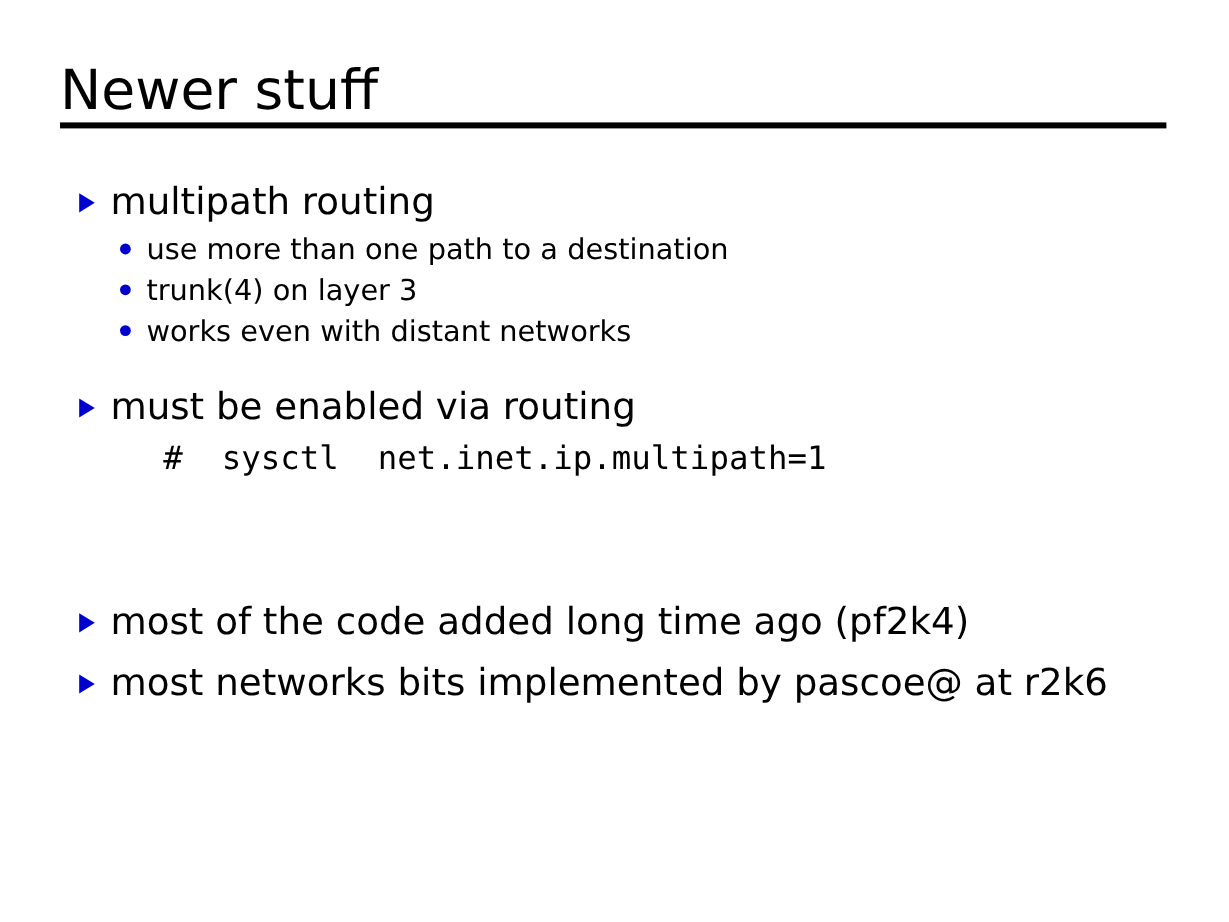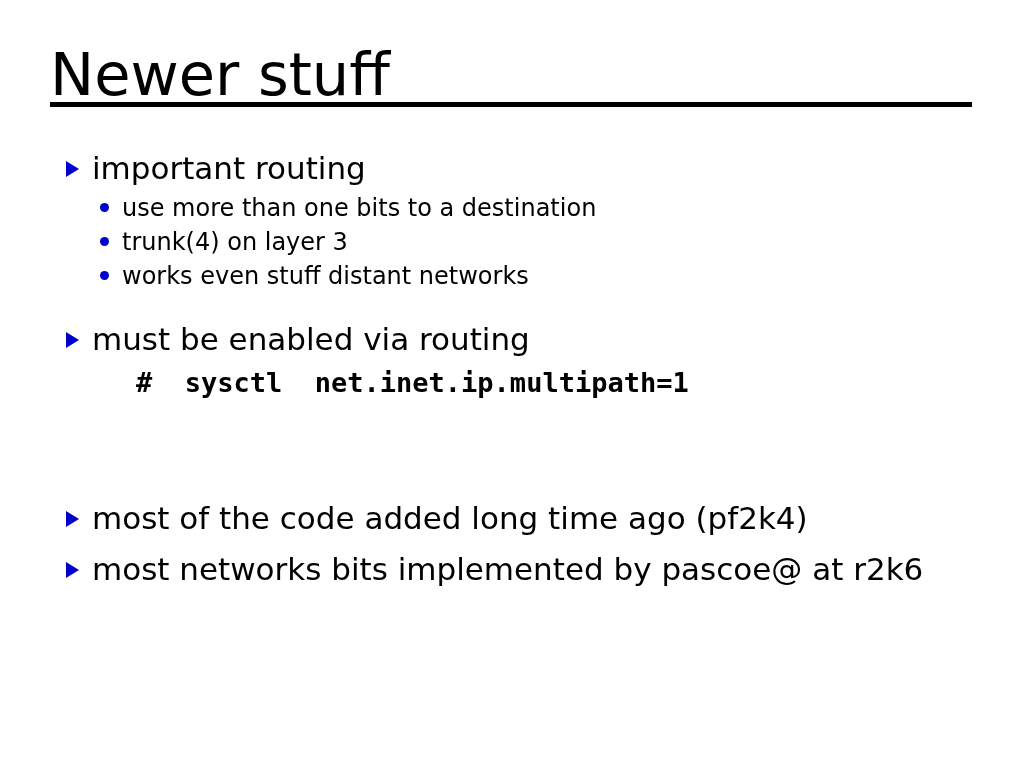"Newer stuff" .slide-title { font-size: 59px -> 46px }
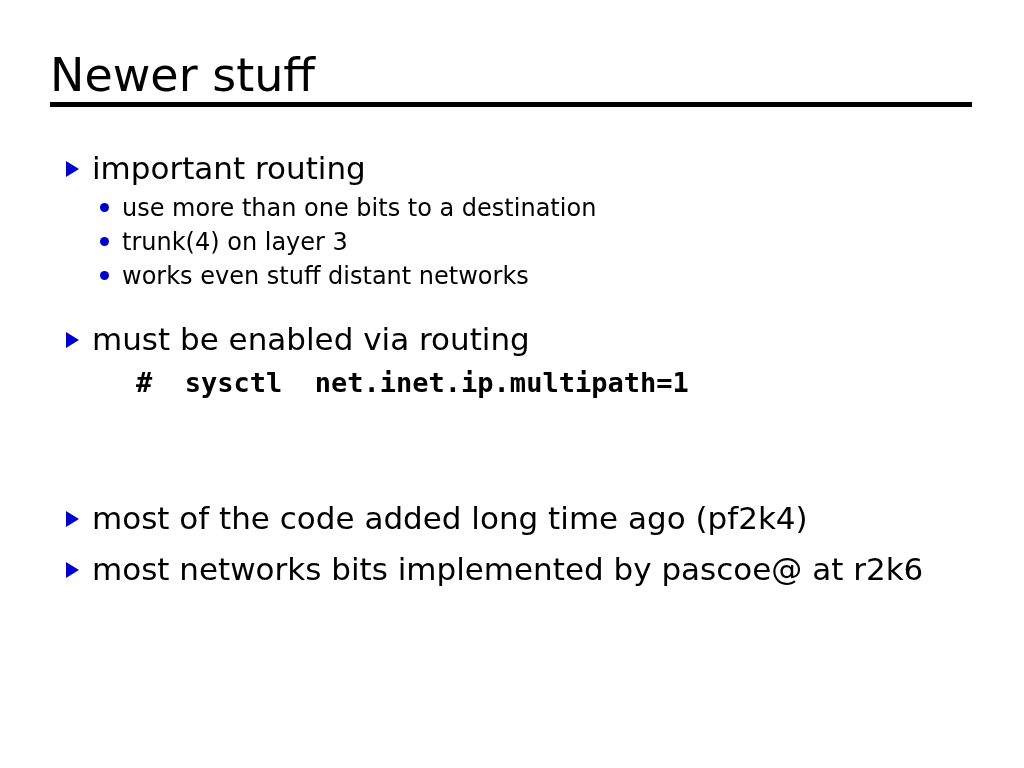"important routing" span.text { text: important -> multipath }
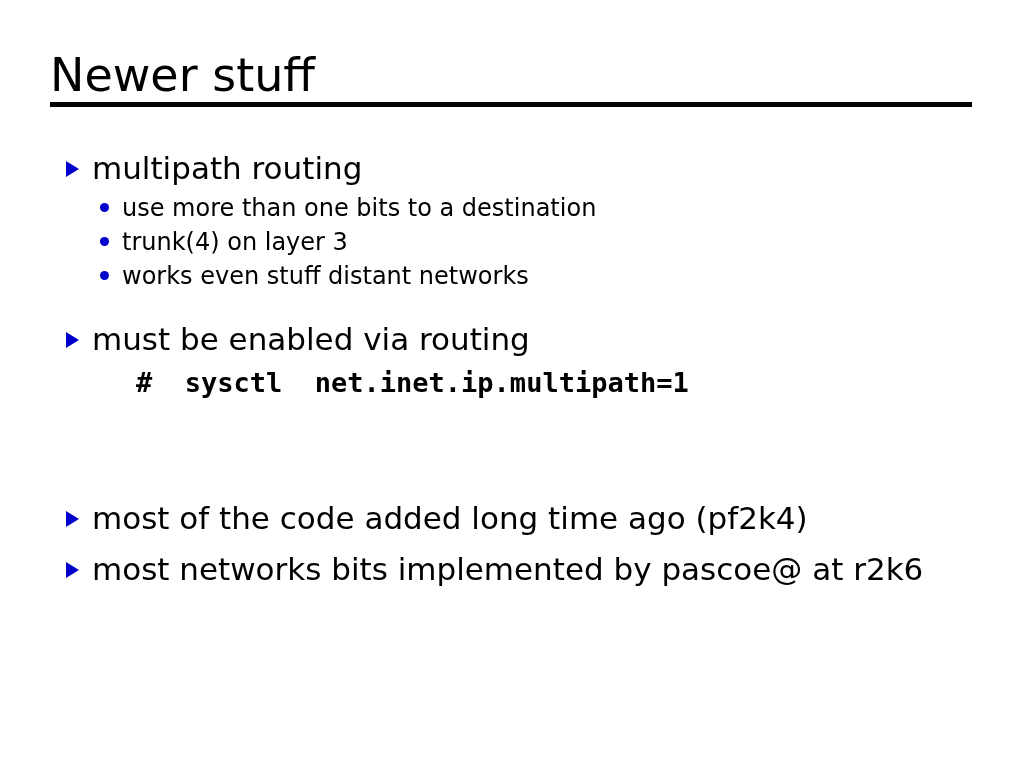"use more than one bits" span.text { text: bits -> path }
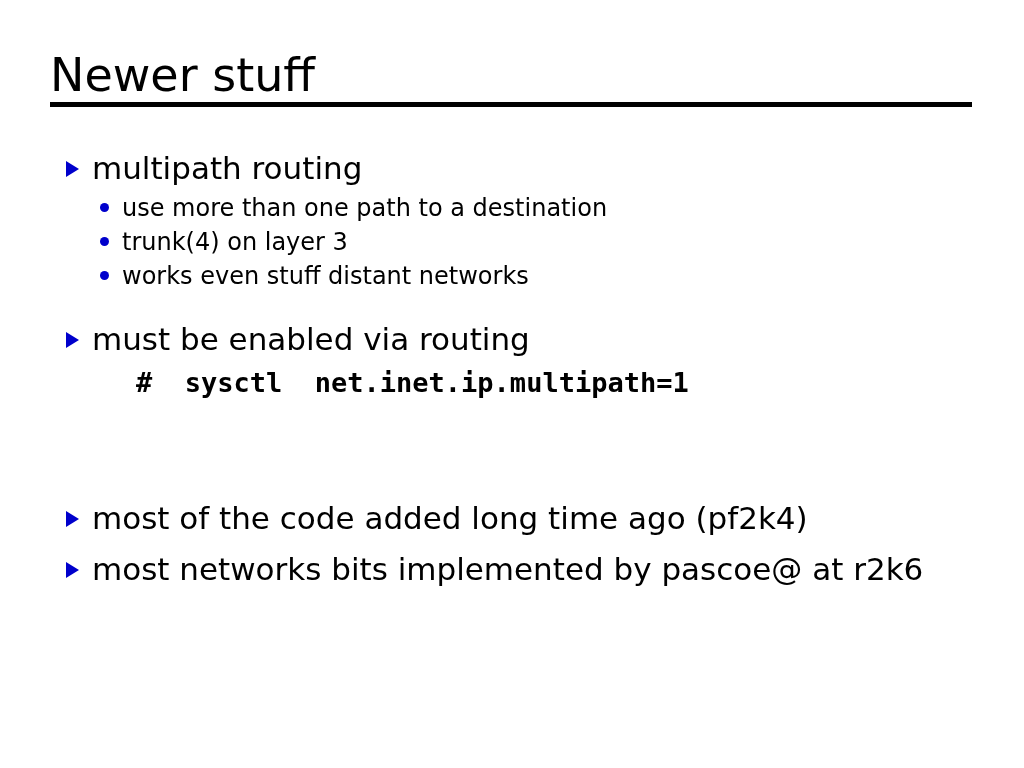"works even stuff distant networks" span.text { text: stuff -> with }
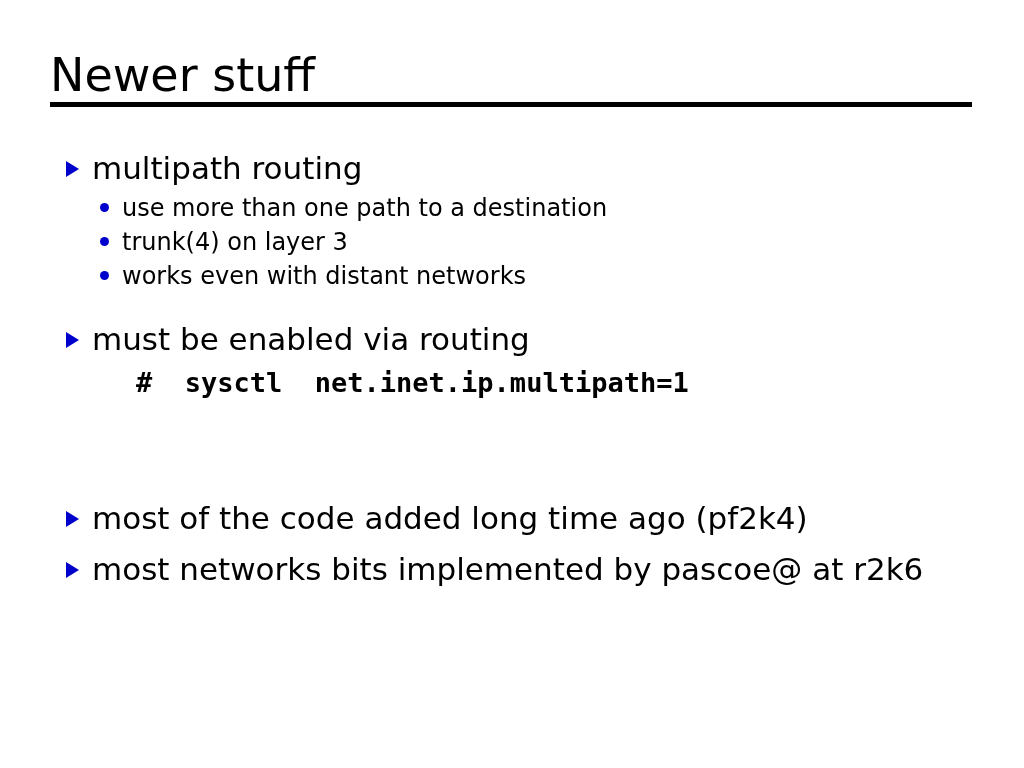"# sysctl net.inet.ip.multipath=1" .code-line { font-weight: bold -> none }
